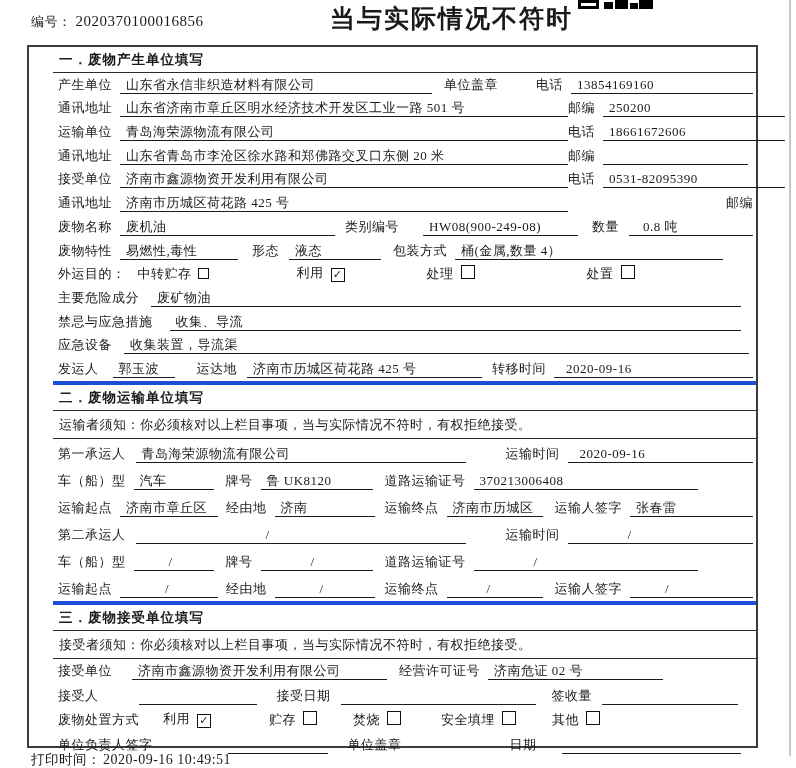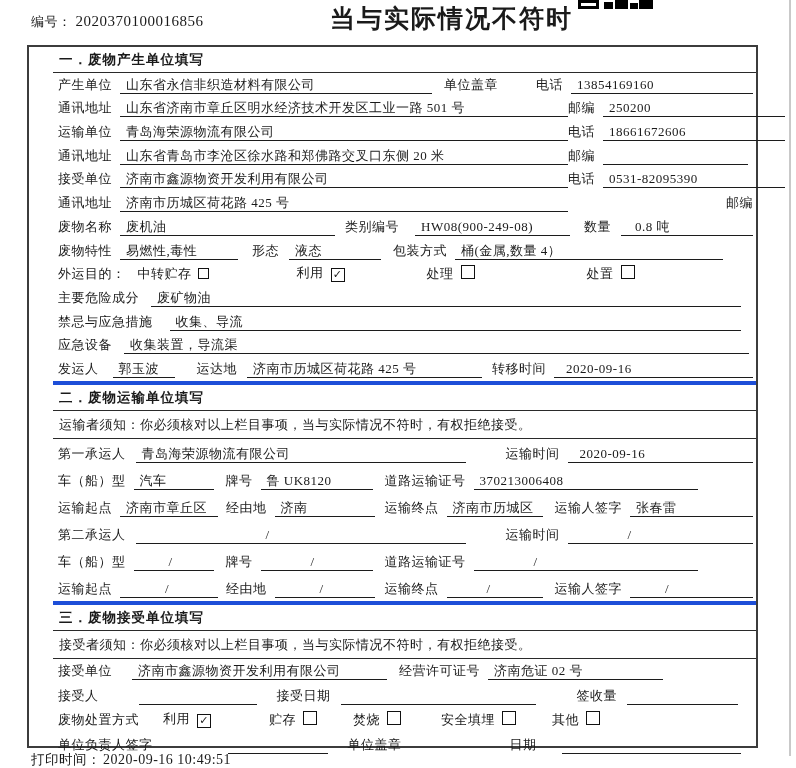"HW08(900-249-08)" span.fld { margin-left: 16px -> 24px }
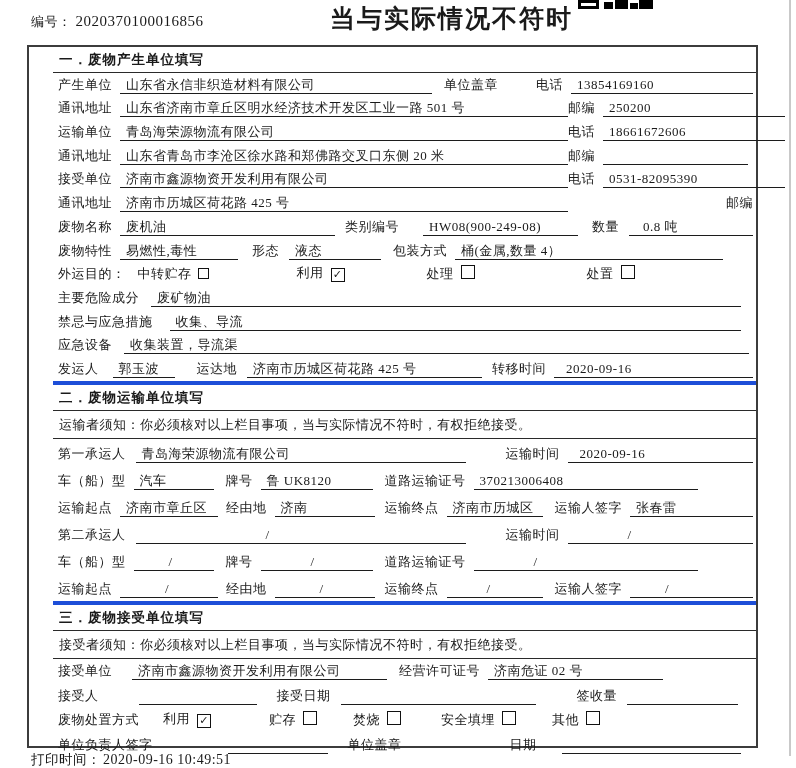"签收量" span.lbl { margin-left: 41px -> 16px }
